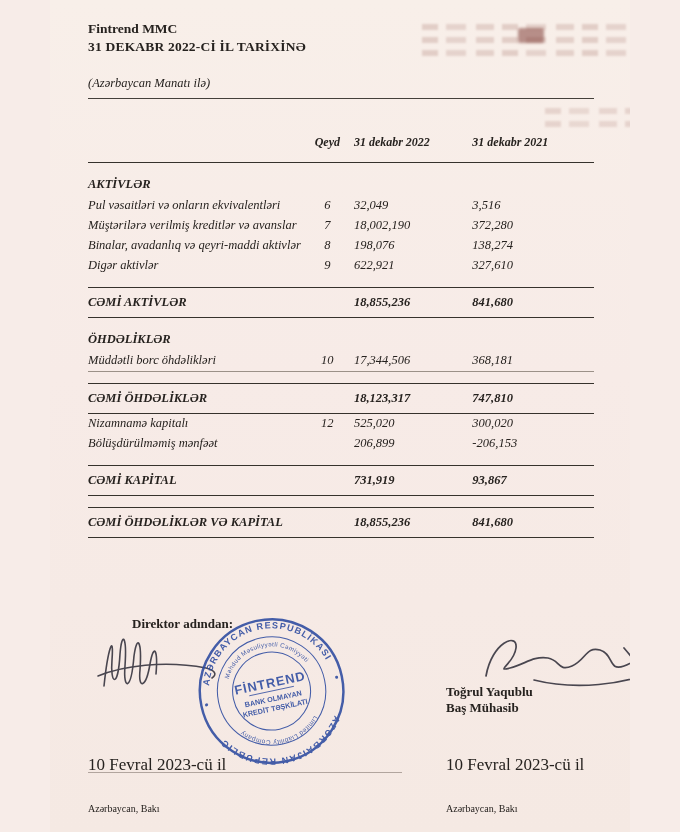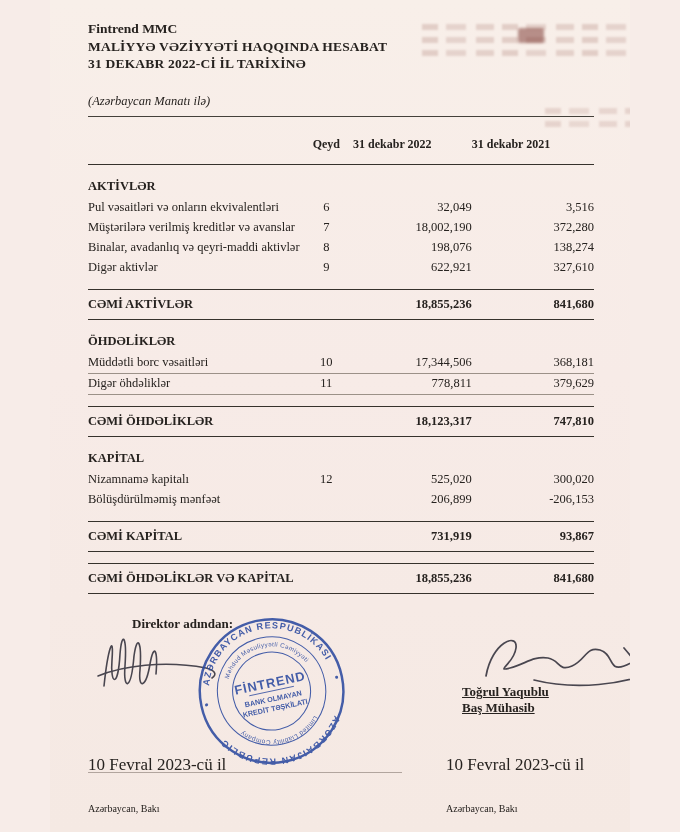"MALİYYƏ VƏZİYYƏTİ HAQQINDA HESABAT" div.title1 { html: <div>MALİYYƏ VƏZİYYƏTİ HAQQINDA HESABAT</div> -> none }
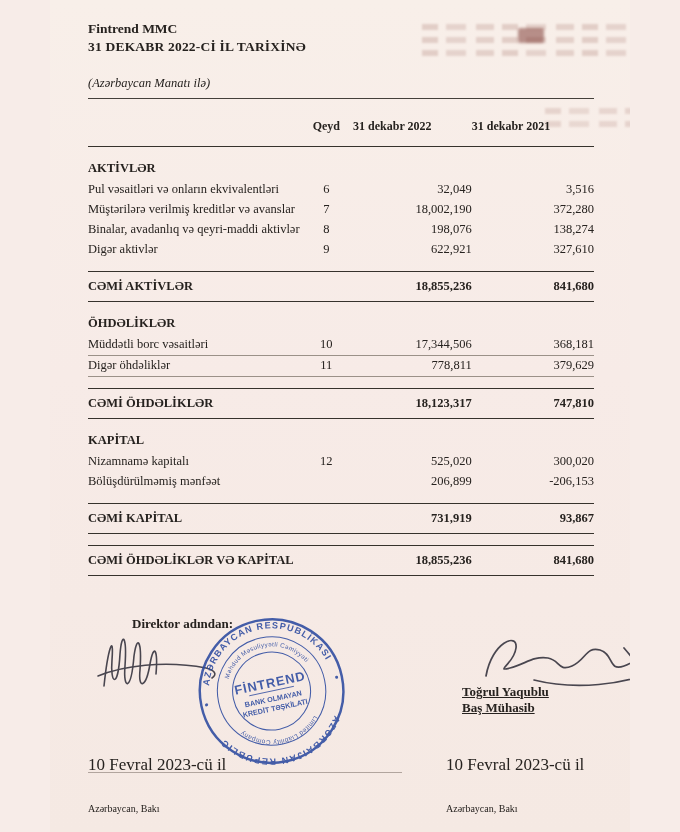"Qeyd" table.fin { font-style: none -> italic; margin-top: 14px -> 30px }
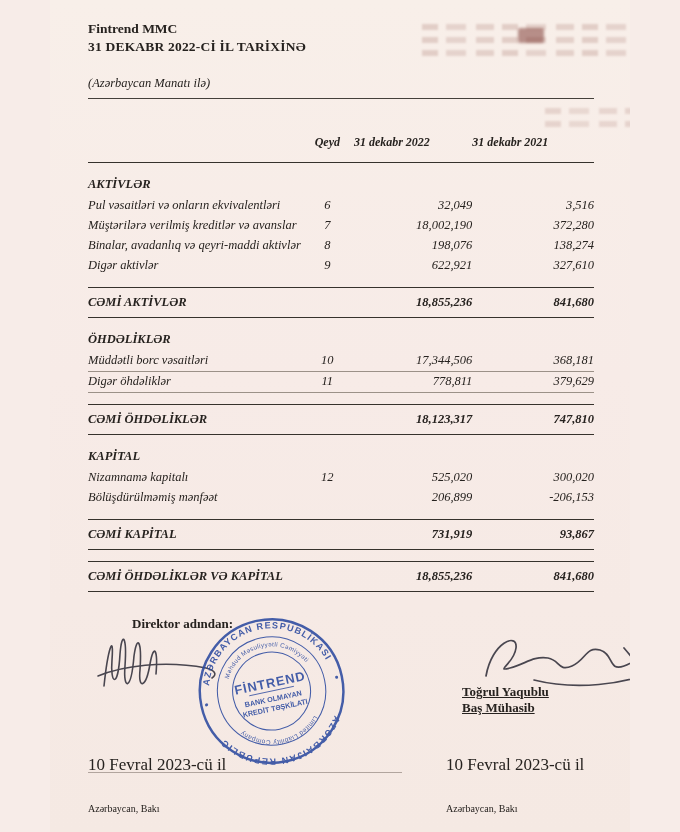"32,049" td.val { text-align: right -> left }
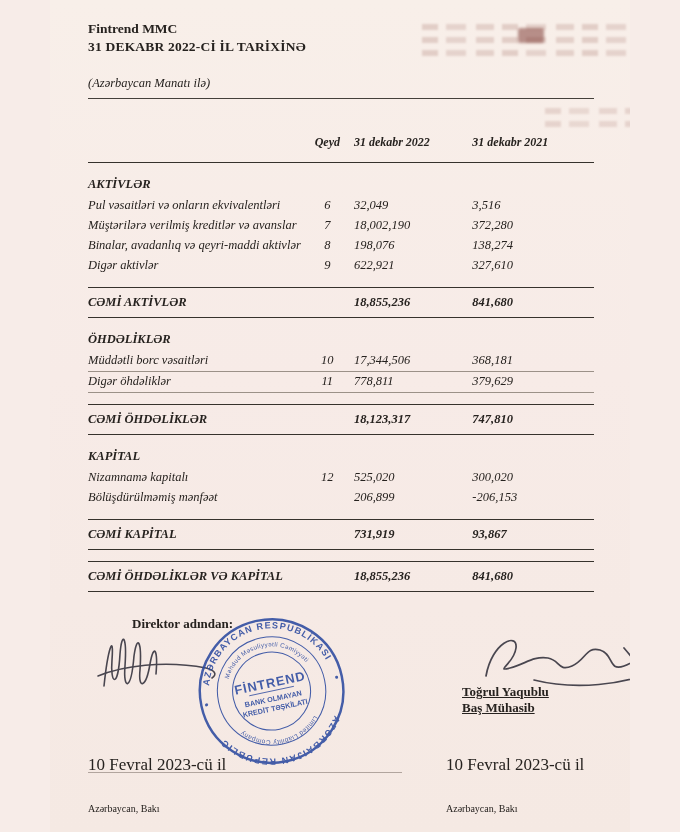"Müddətli borc vəsaitləri" td.lbl { text: vəsaitləri -> öhdəlikləri }
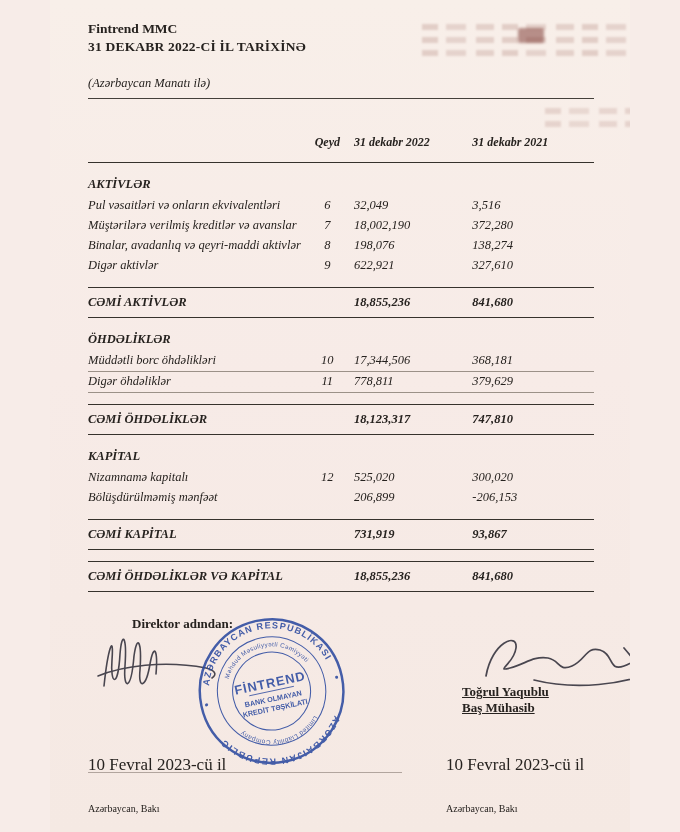"Digər öhdəliklər" tr.item { html: <tr> <td>Digər öhdəliklər</td> <td>11</td> <td>778,811</td> <td>379,629</td> </tr> -> none }
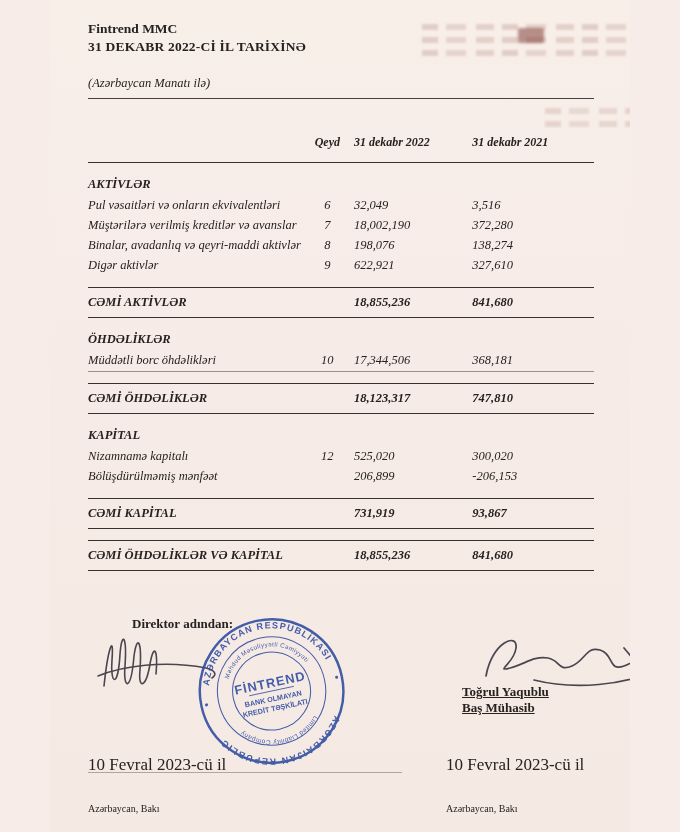"KAPİTAL" tr.sec { html: <tr> <td>KAPİTAL</td> </tr> -> none }
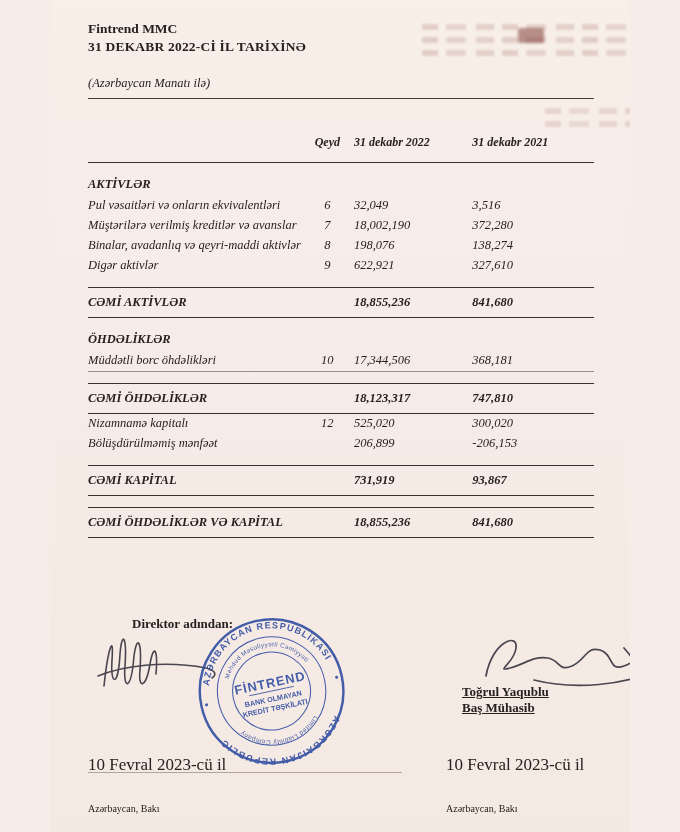"Toğrul Yaqublu" .nb-right { left: 412px -> 396px; text-decoration: underline -> none }
